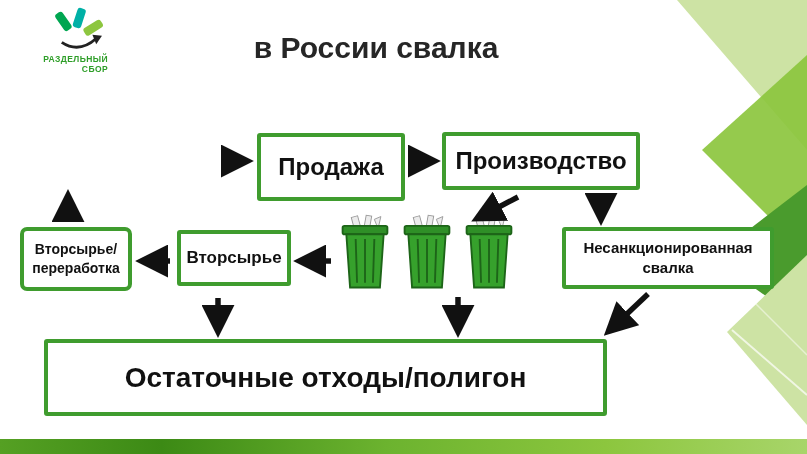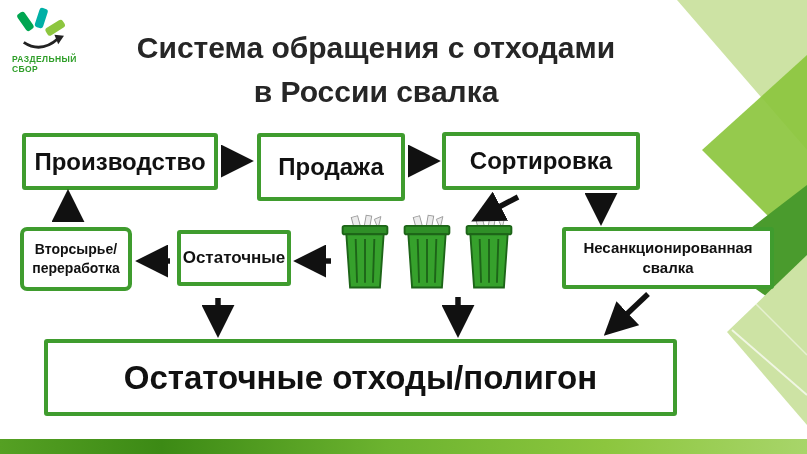"РАЗДЕЛЬНЫЙ" .logo { left: 12px -> 24px; text-align: left -> right }
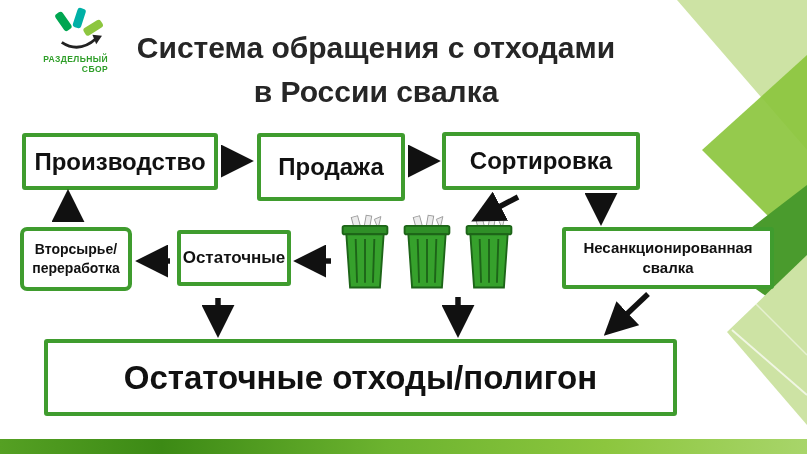"Система обращения с отходами" div { html: <div>Система обращения с отходами</div> -> none }
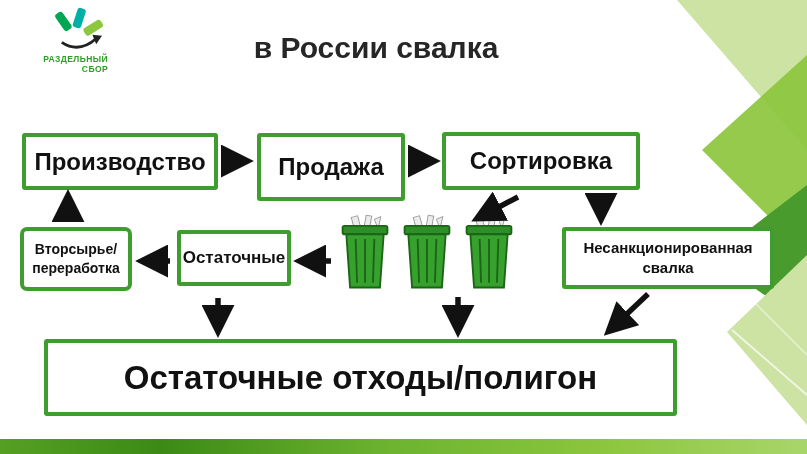"Производство" div.node { html: <div>Производство</div> -> none }
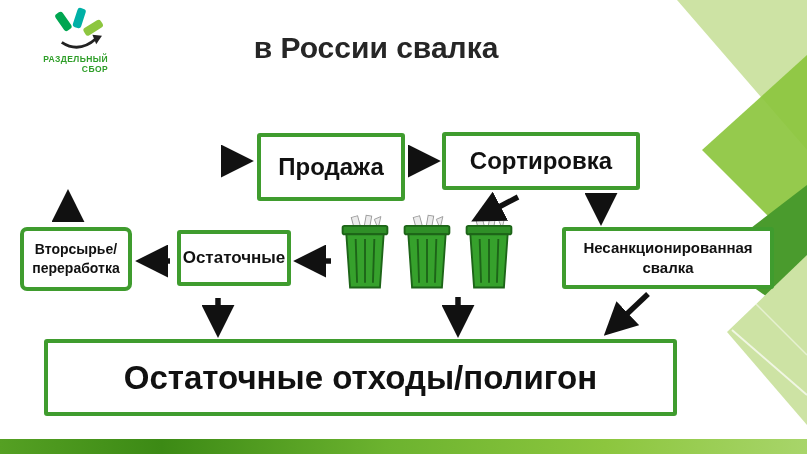"Сортировка" div.node { text: Сортировка -> Производство }
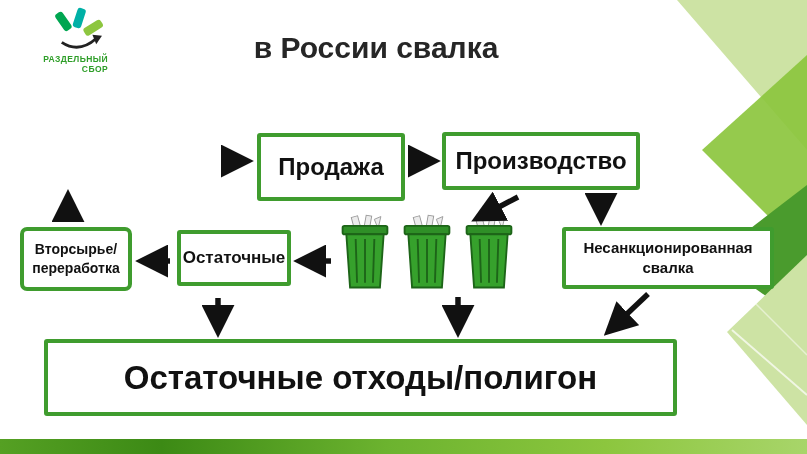"Остаточные" div.node { text: Остаточные -> Вторсырье }
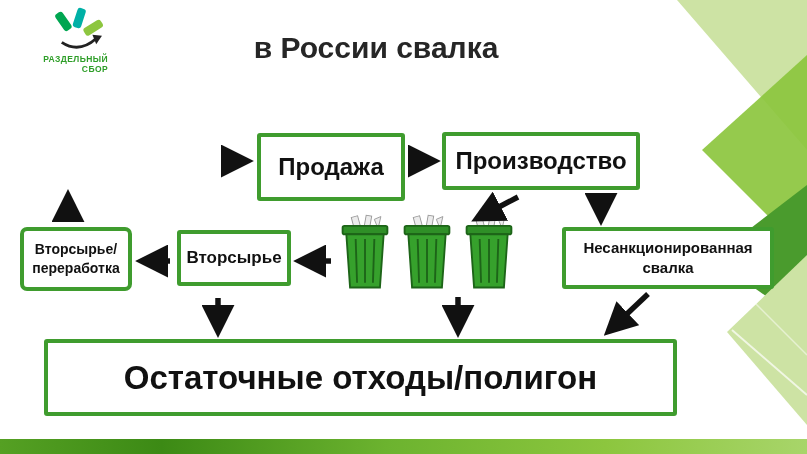"Остаточные отходы/полигон" .node-landfill { font-size: 33px -> 28px; width: 633px -> 563px }
